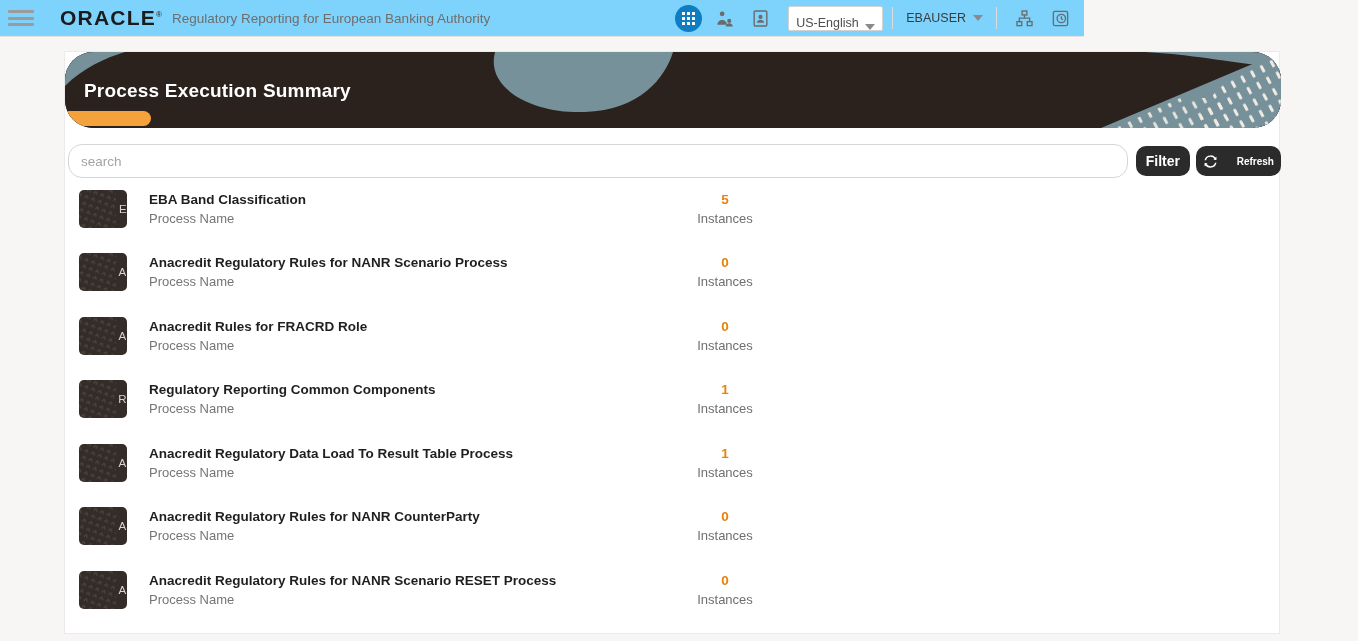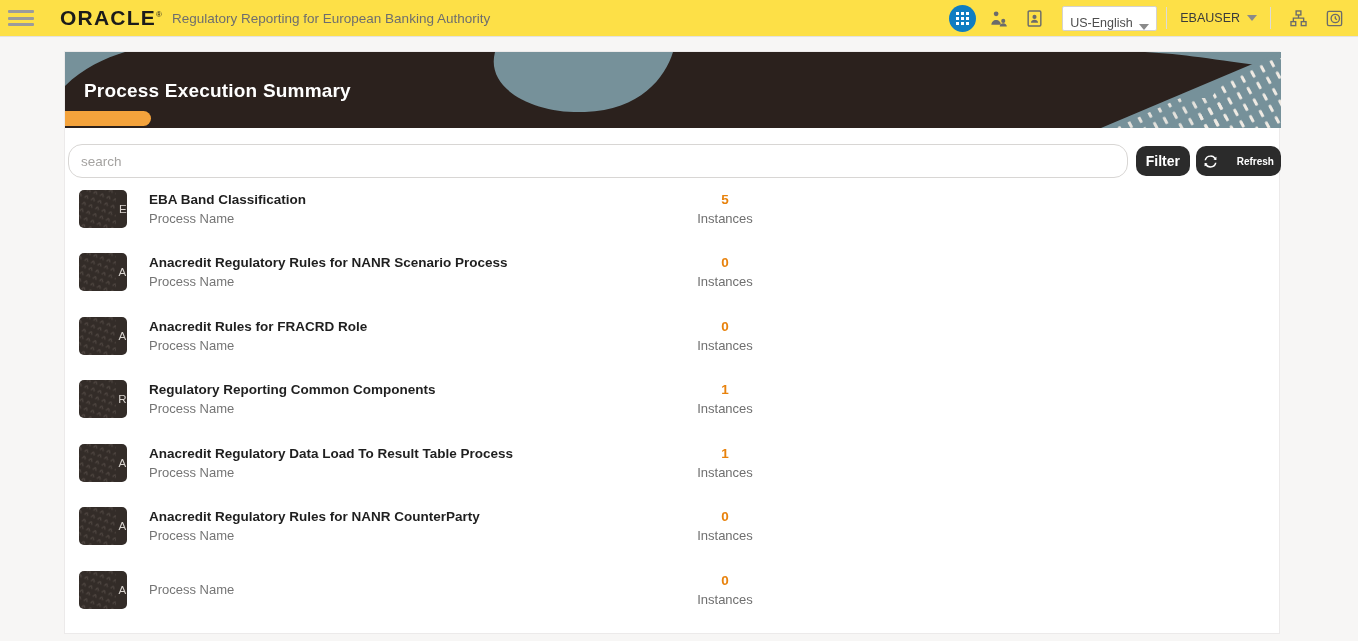"ORACLE®" .topbar { background: #fde047 -> #7dd3fc; width: 1358px -> 1084px }
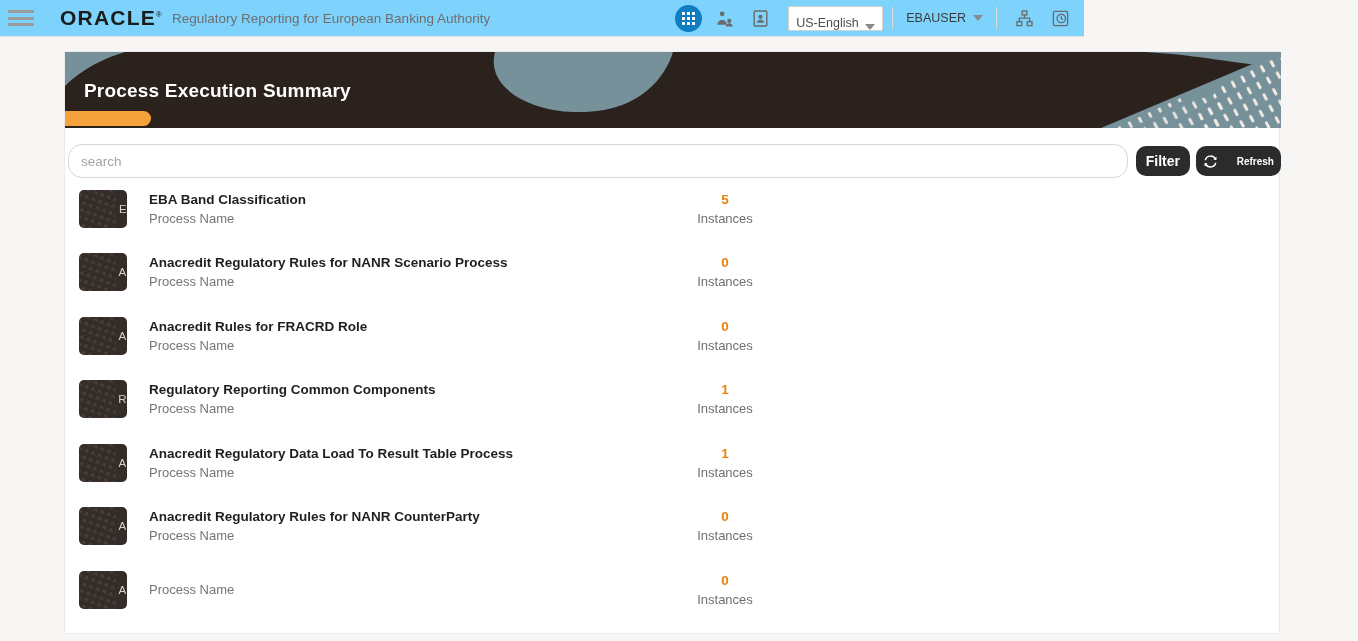"Process Execution Summary" .banner { border-radius: none -> 28px }
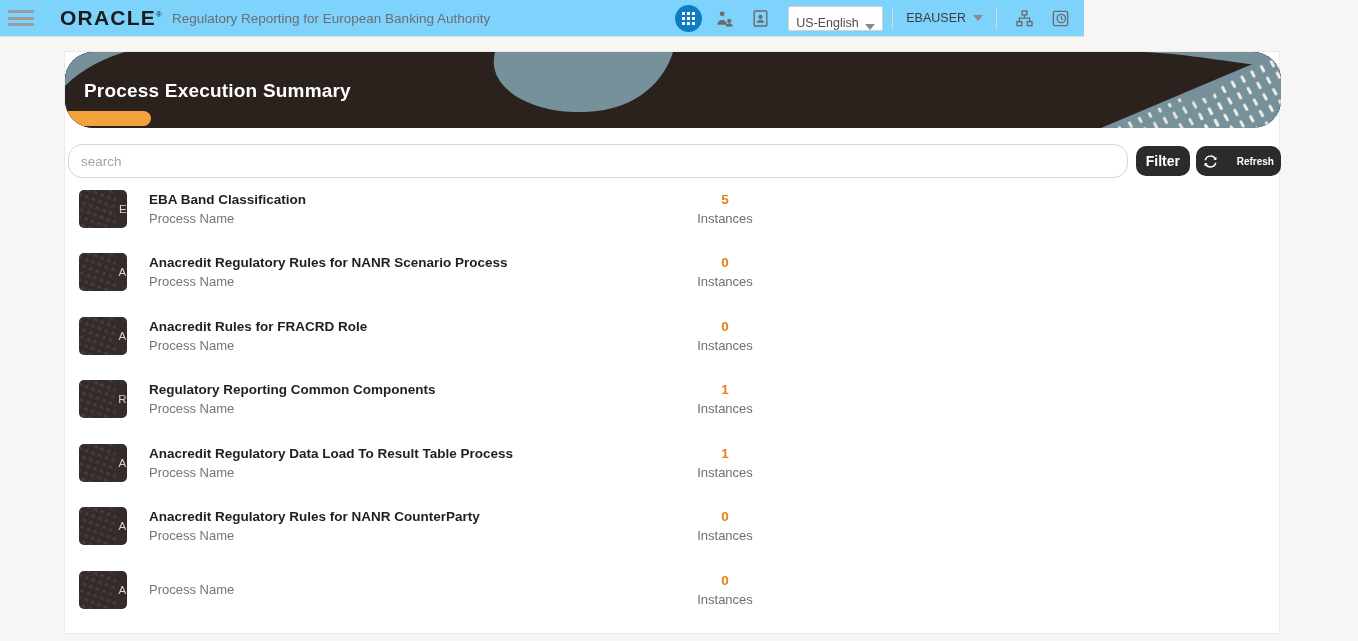"Anacredit Regulatory Rules for NANR Scenario RESET" div.proc-name { html: none -> <div>Anacredit Regulatory Rules for NANR Scenario RESET Process</div> }
